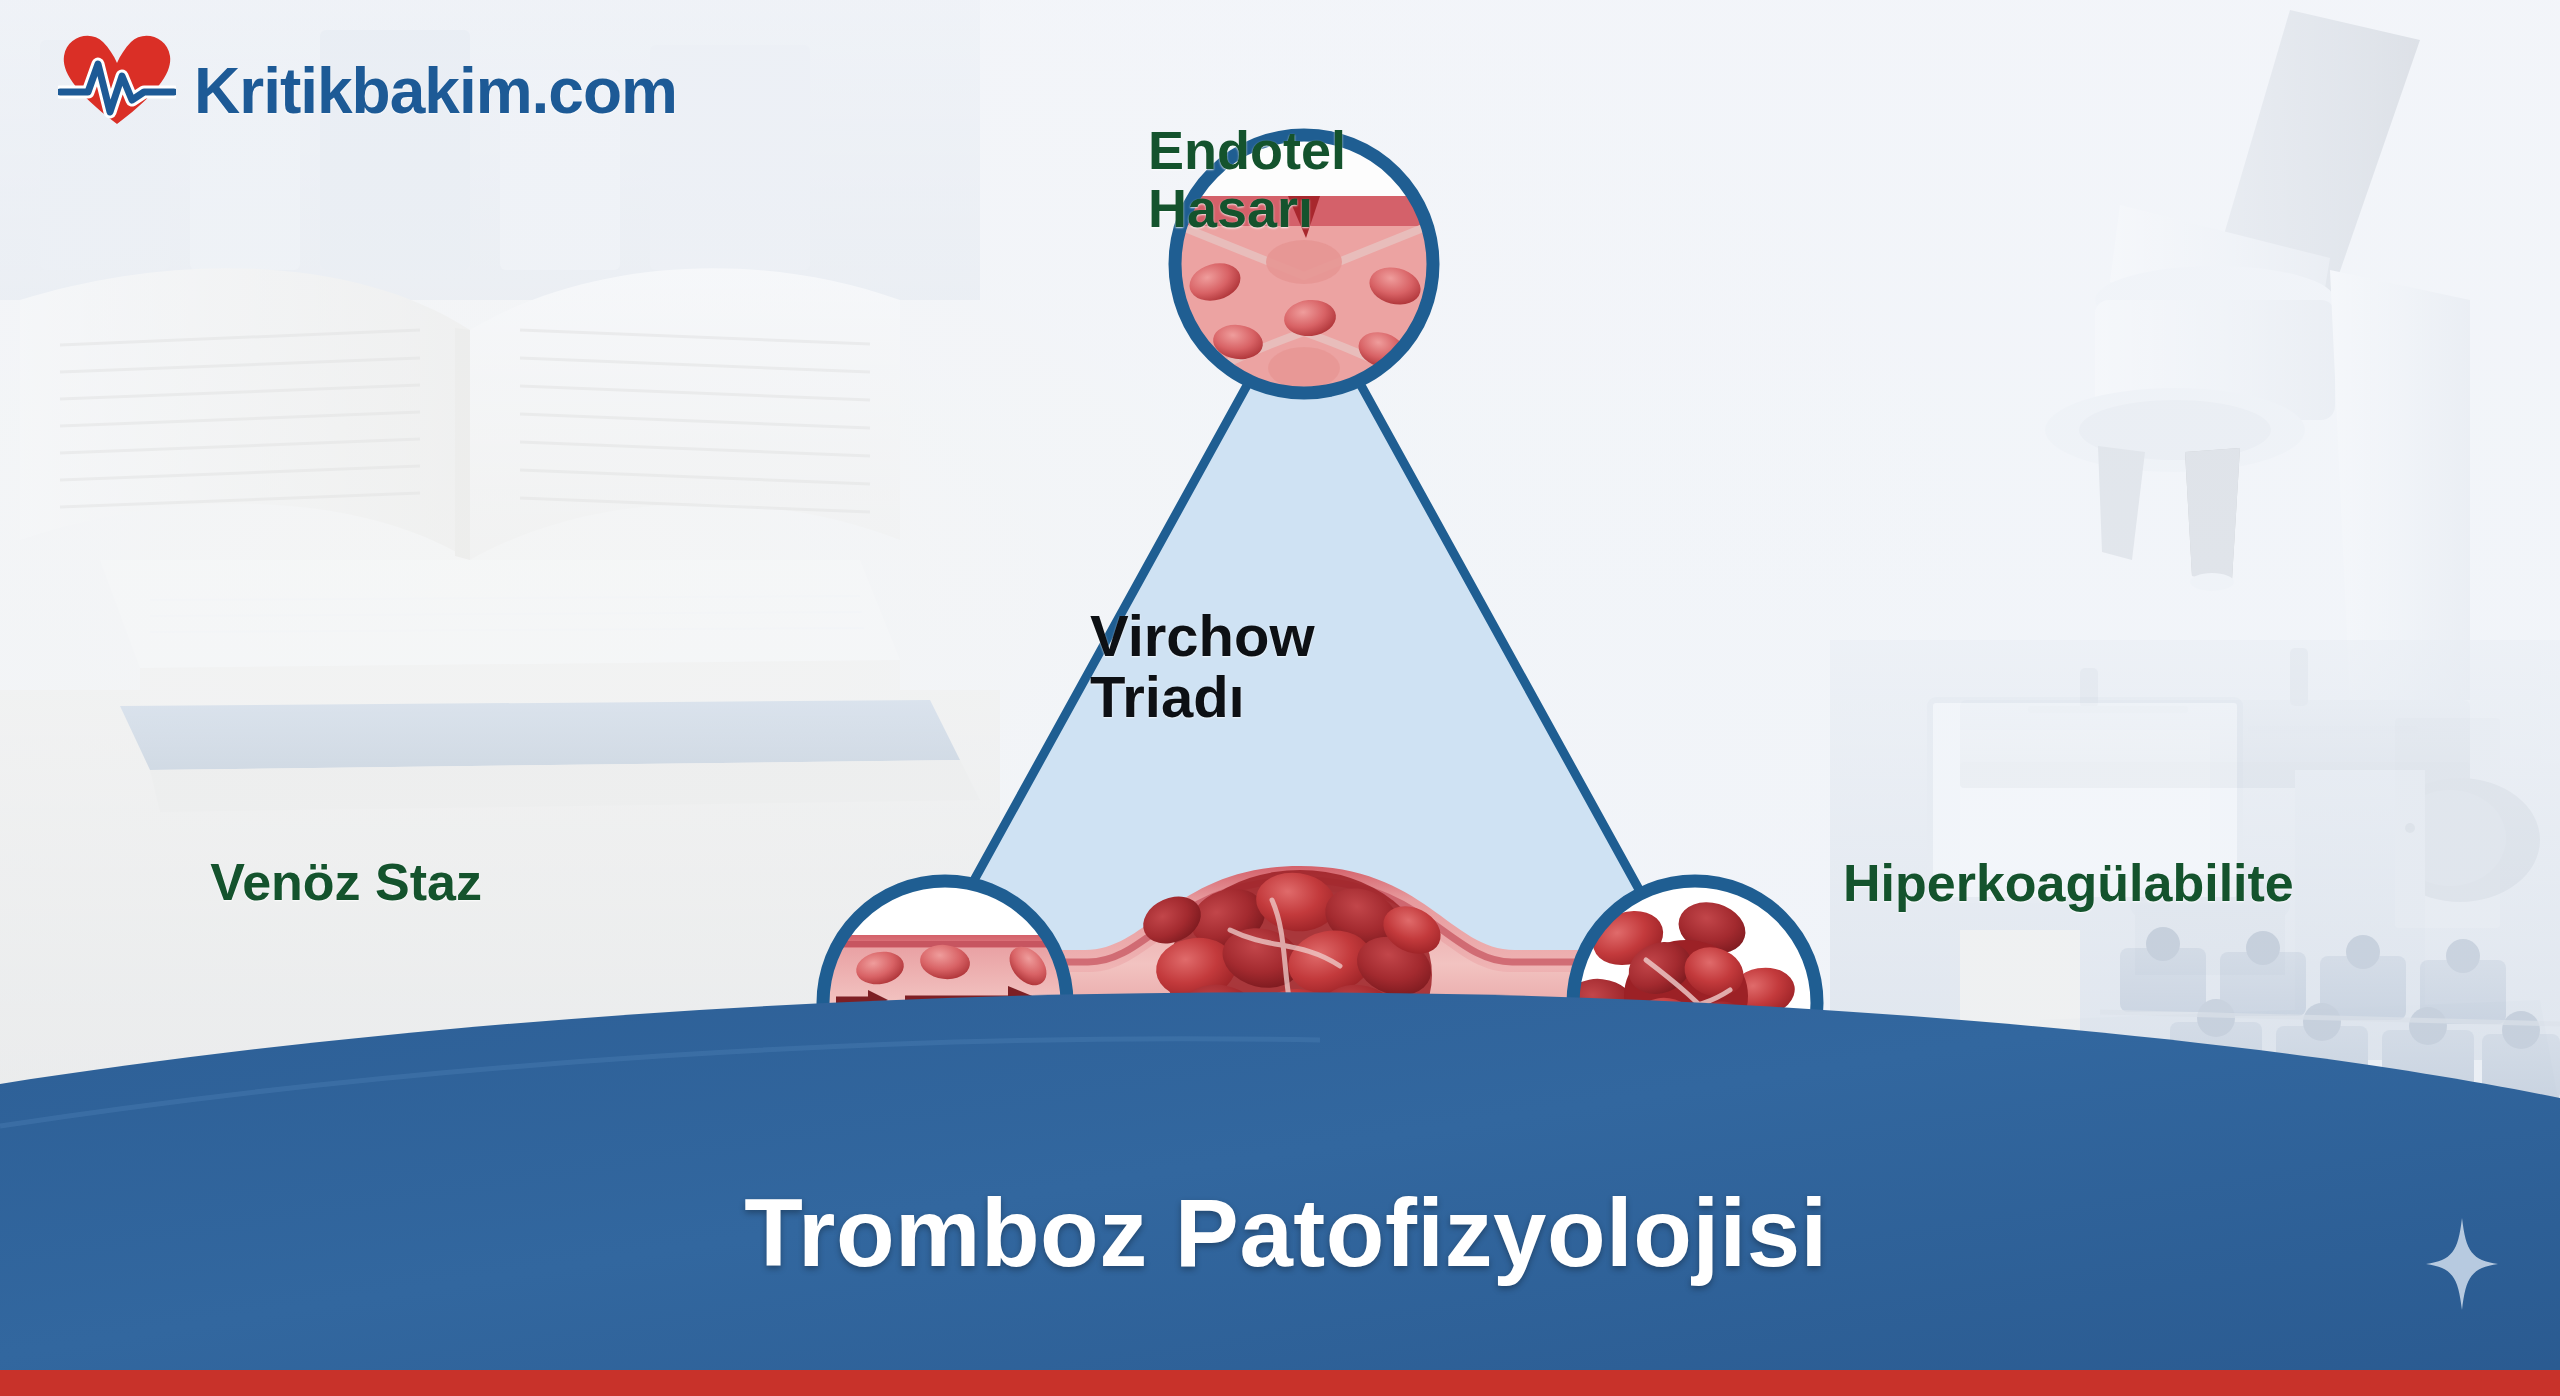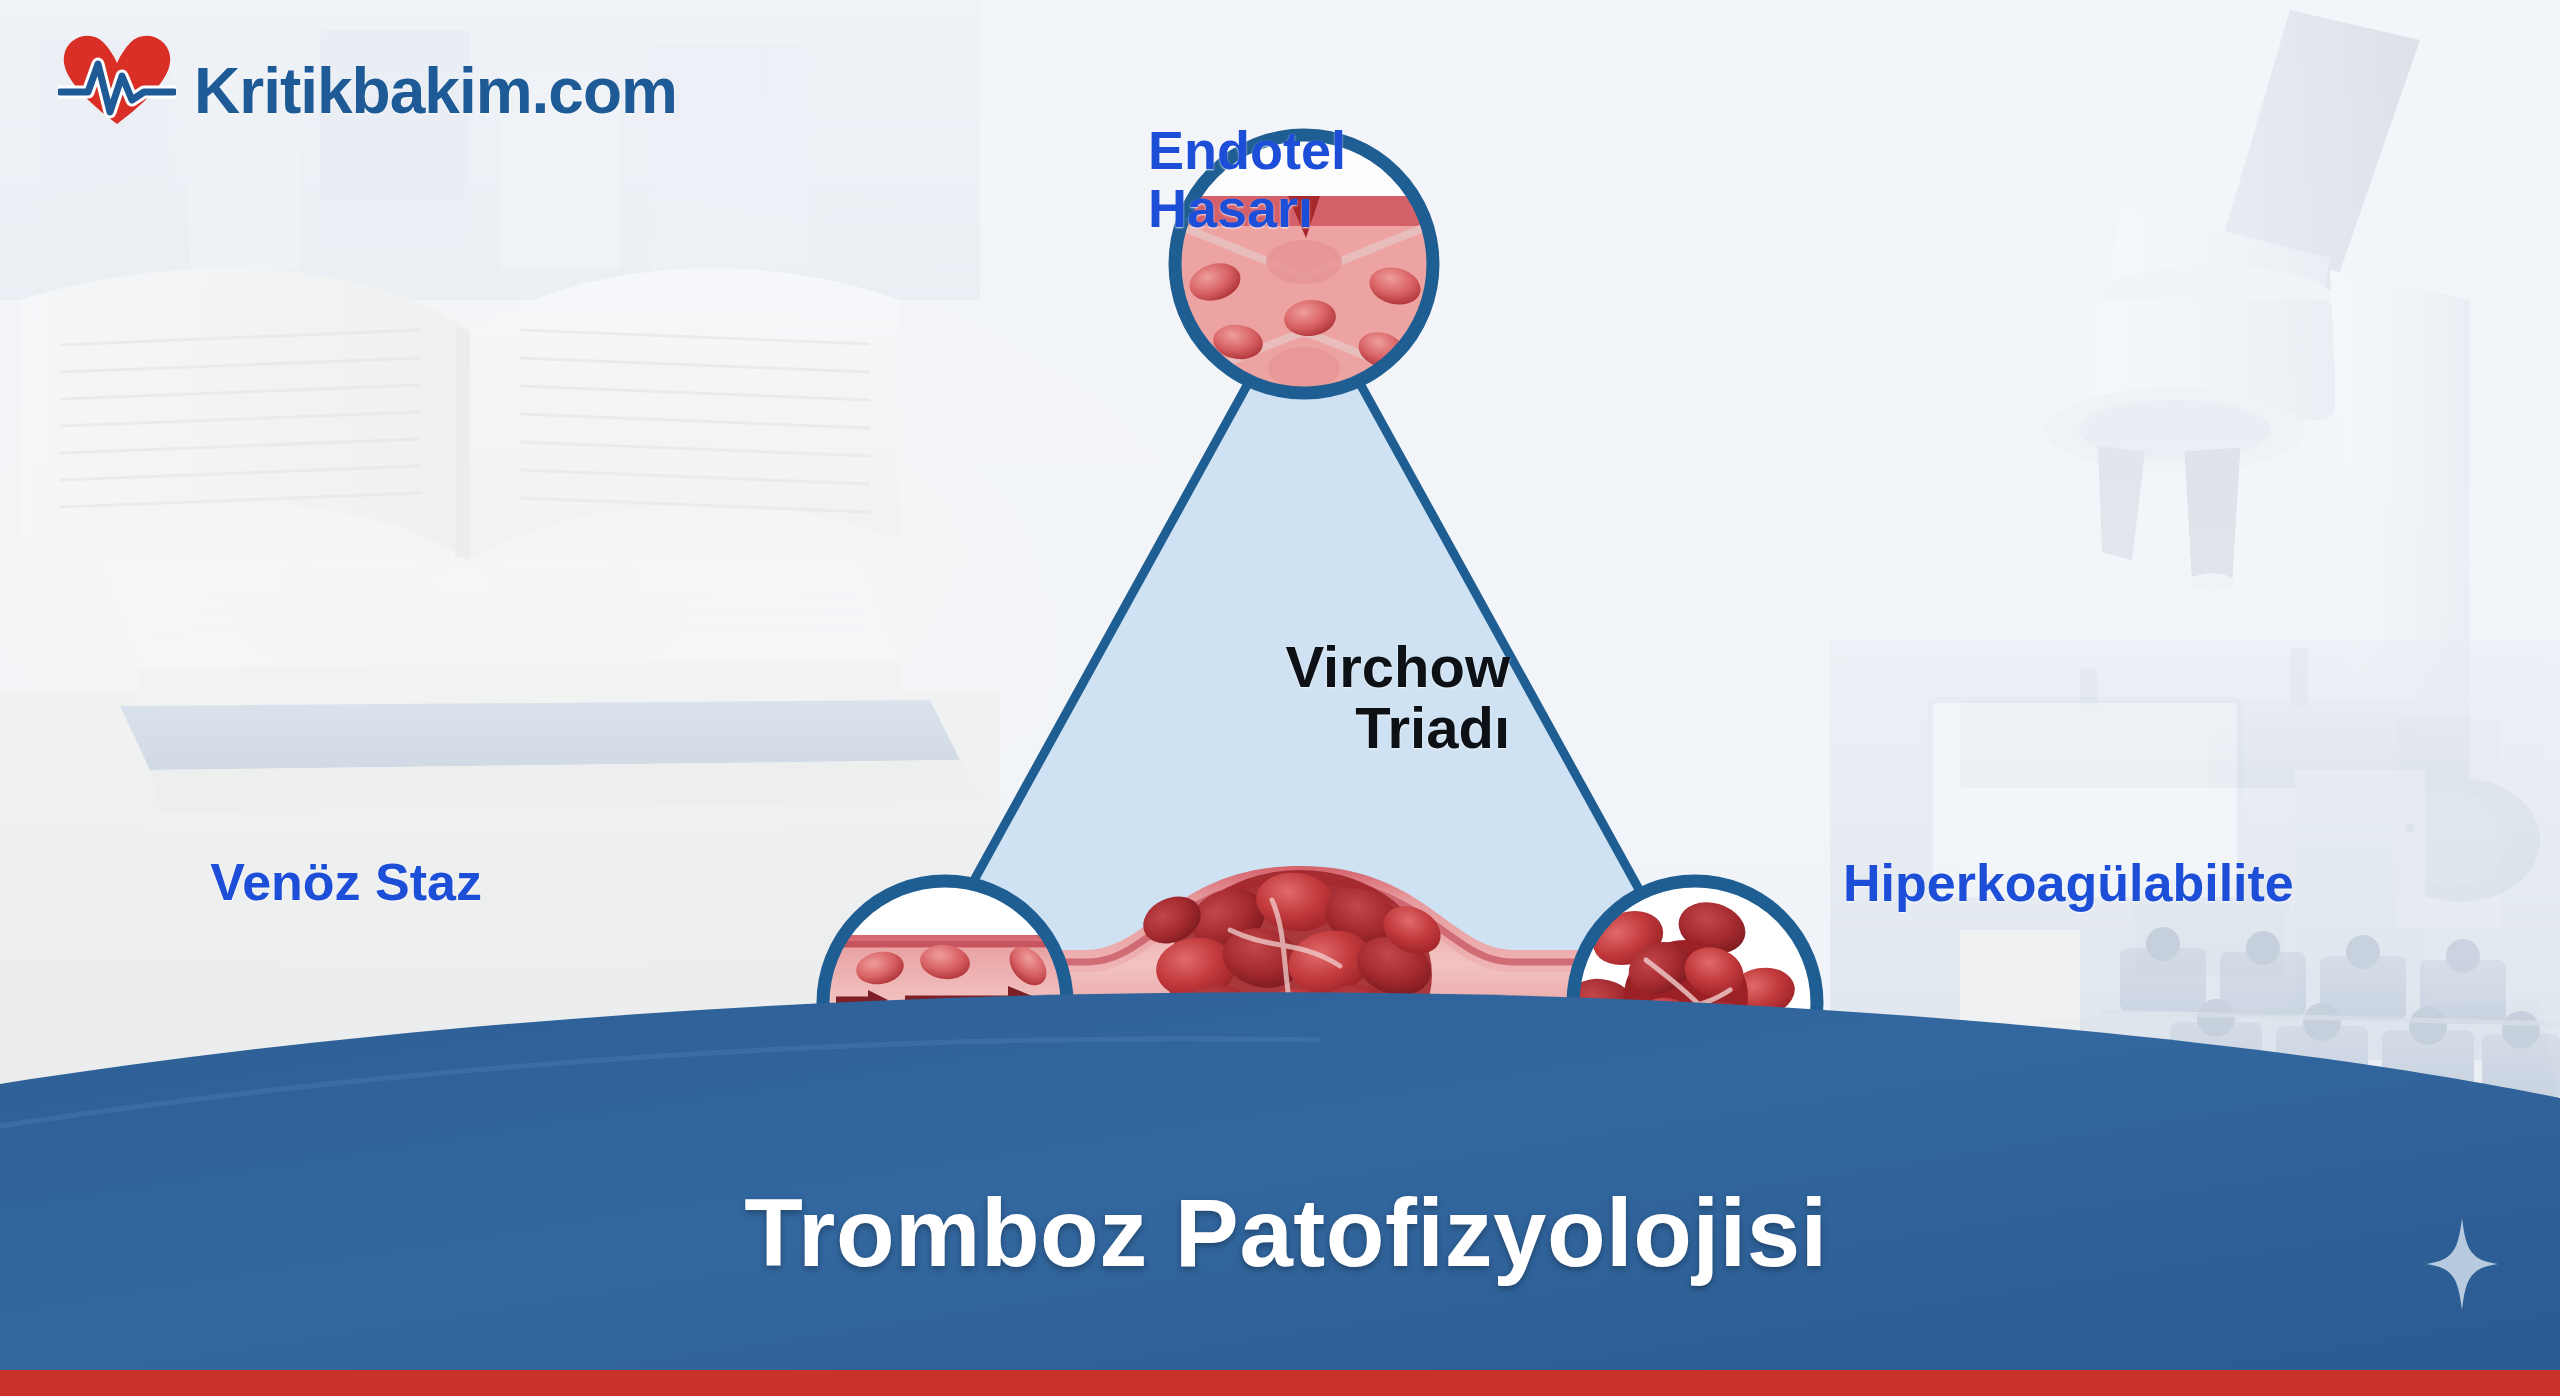"Endotel" .node-label { color: #1d4ed8 -> #14532d }
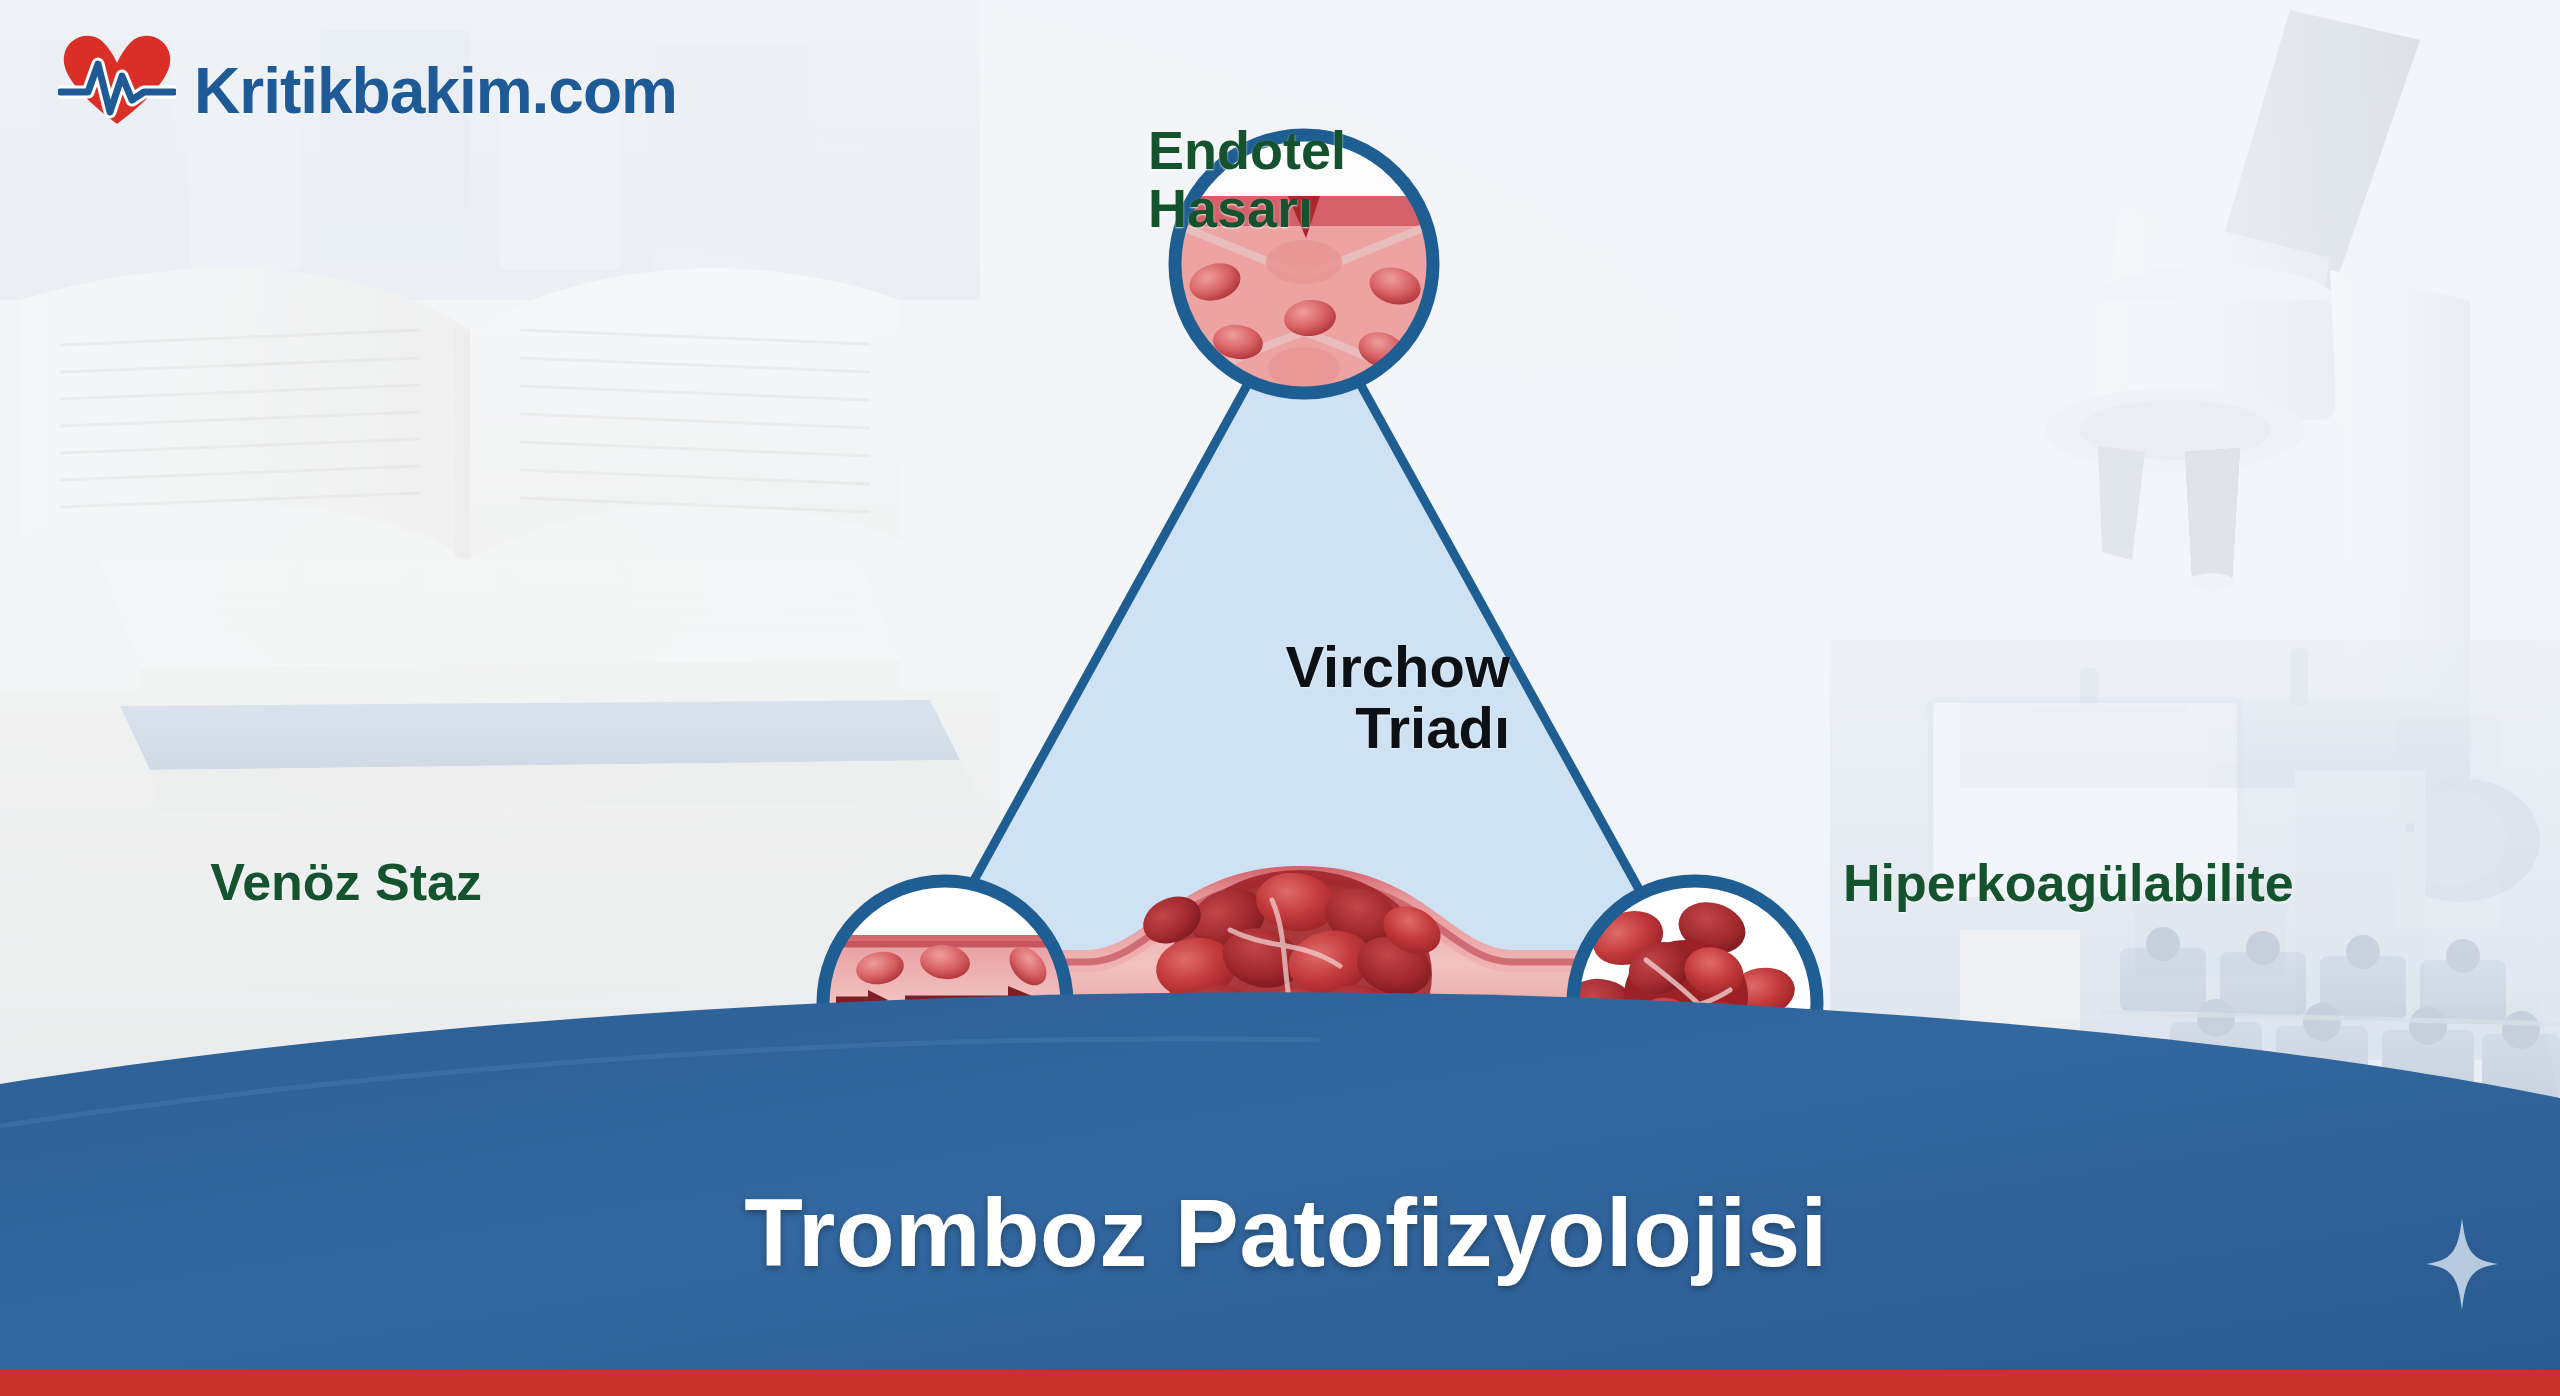"Virchow" .center-label { text-align: right -> left; top: 636px -> 605px }
